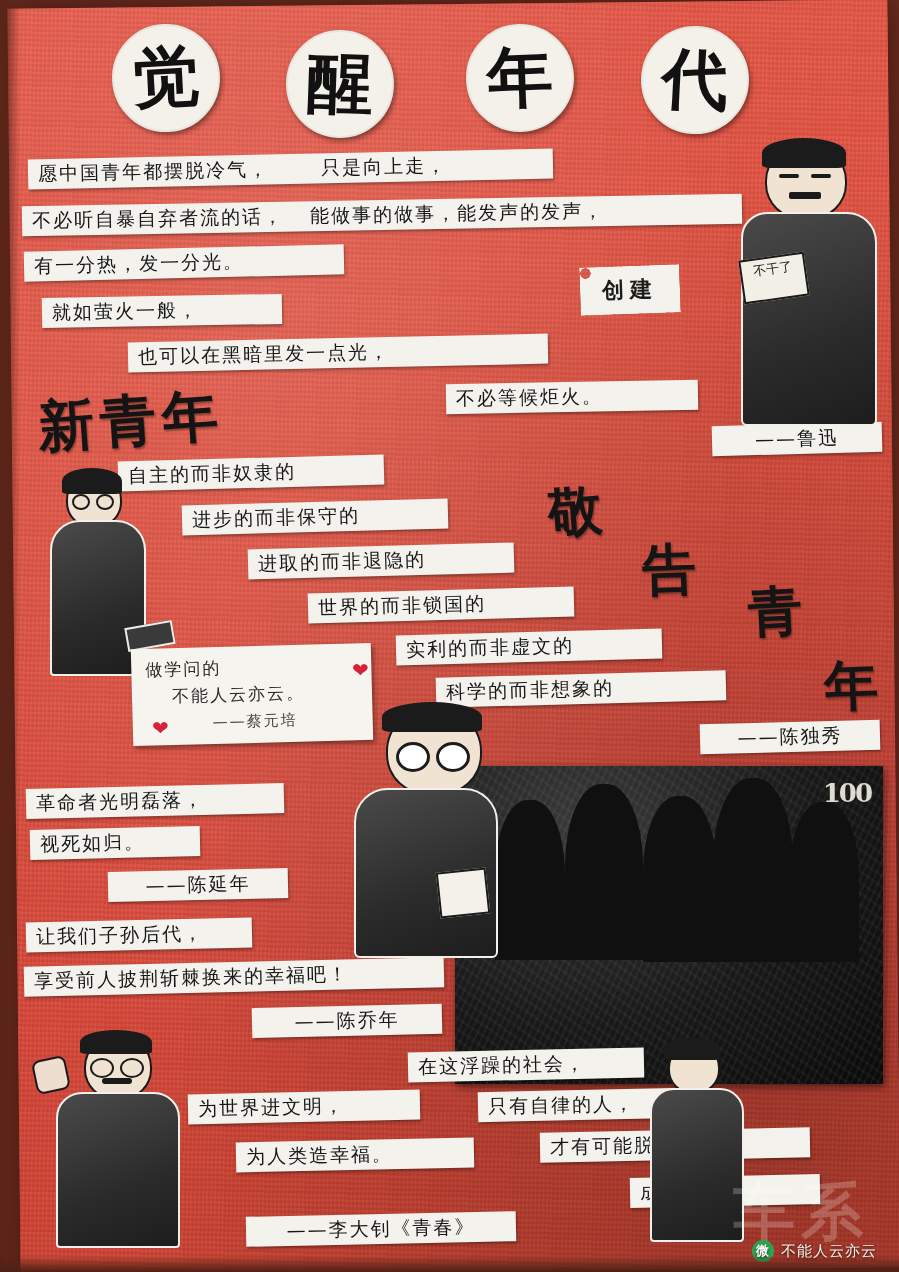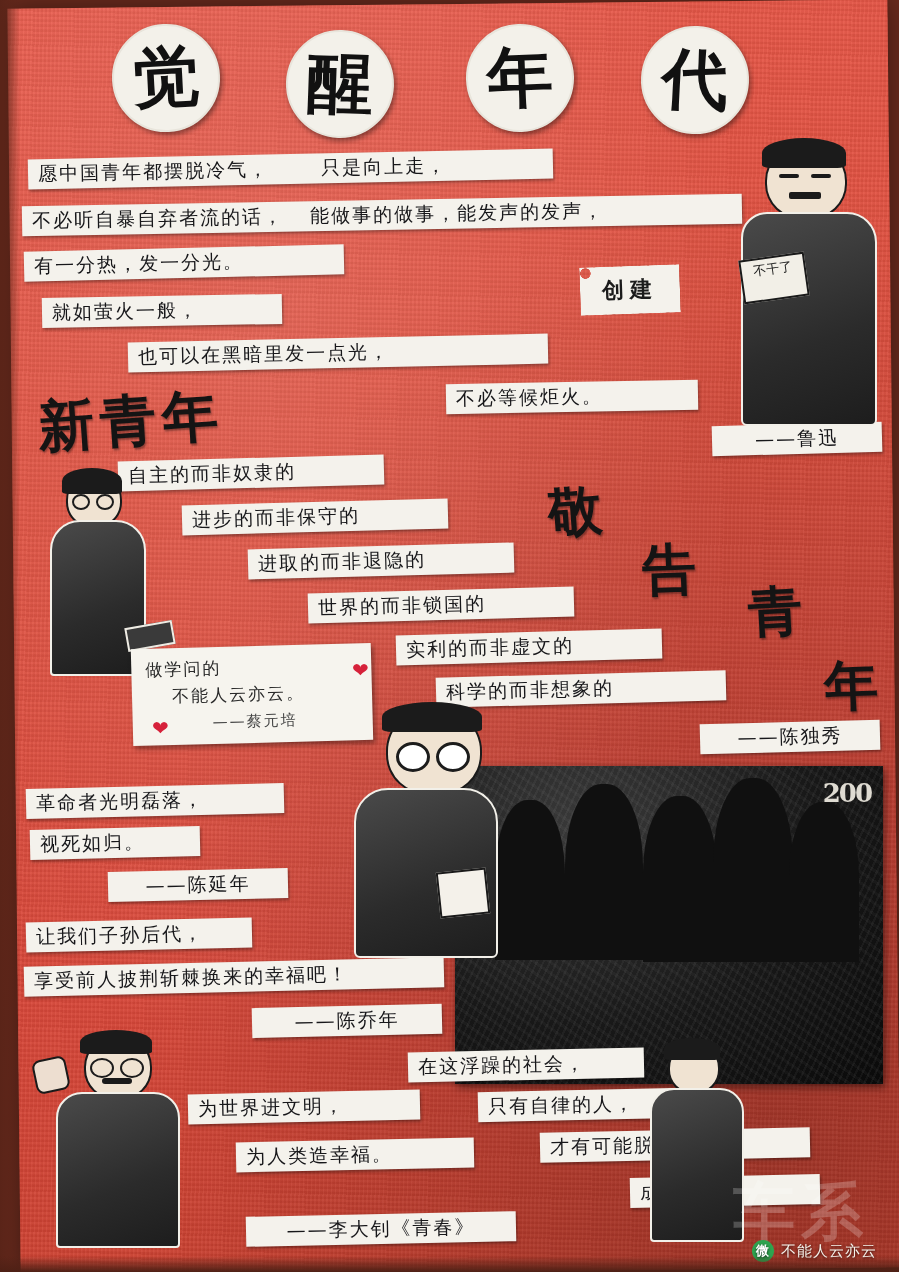"200" div.badge-100 { text: 200 -> 100 }
